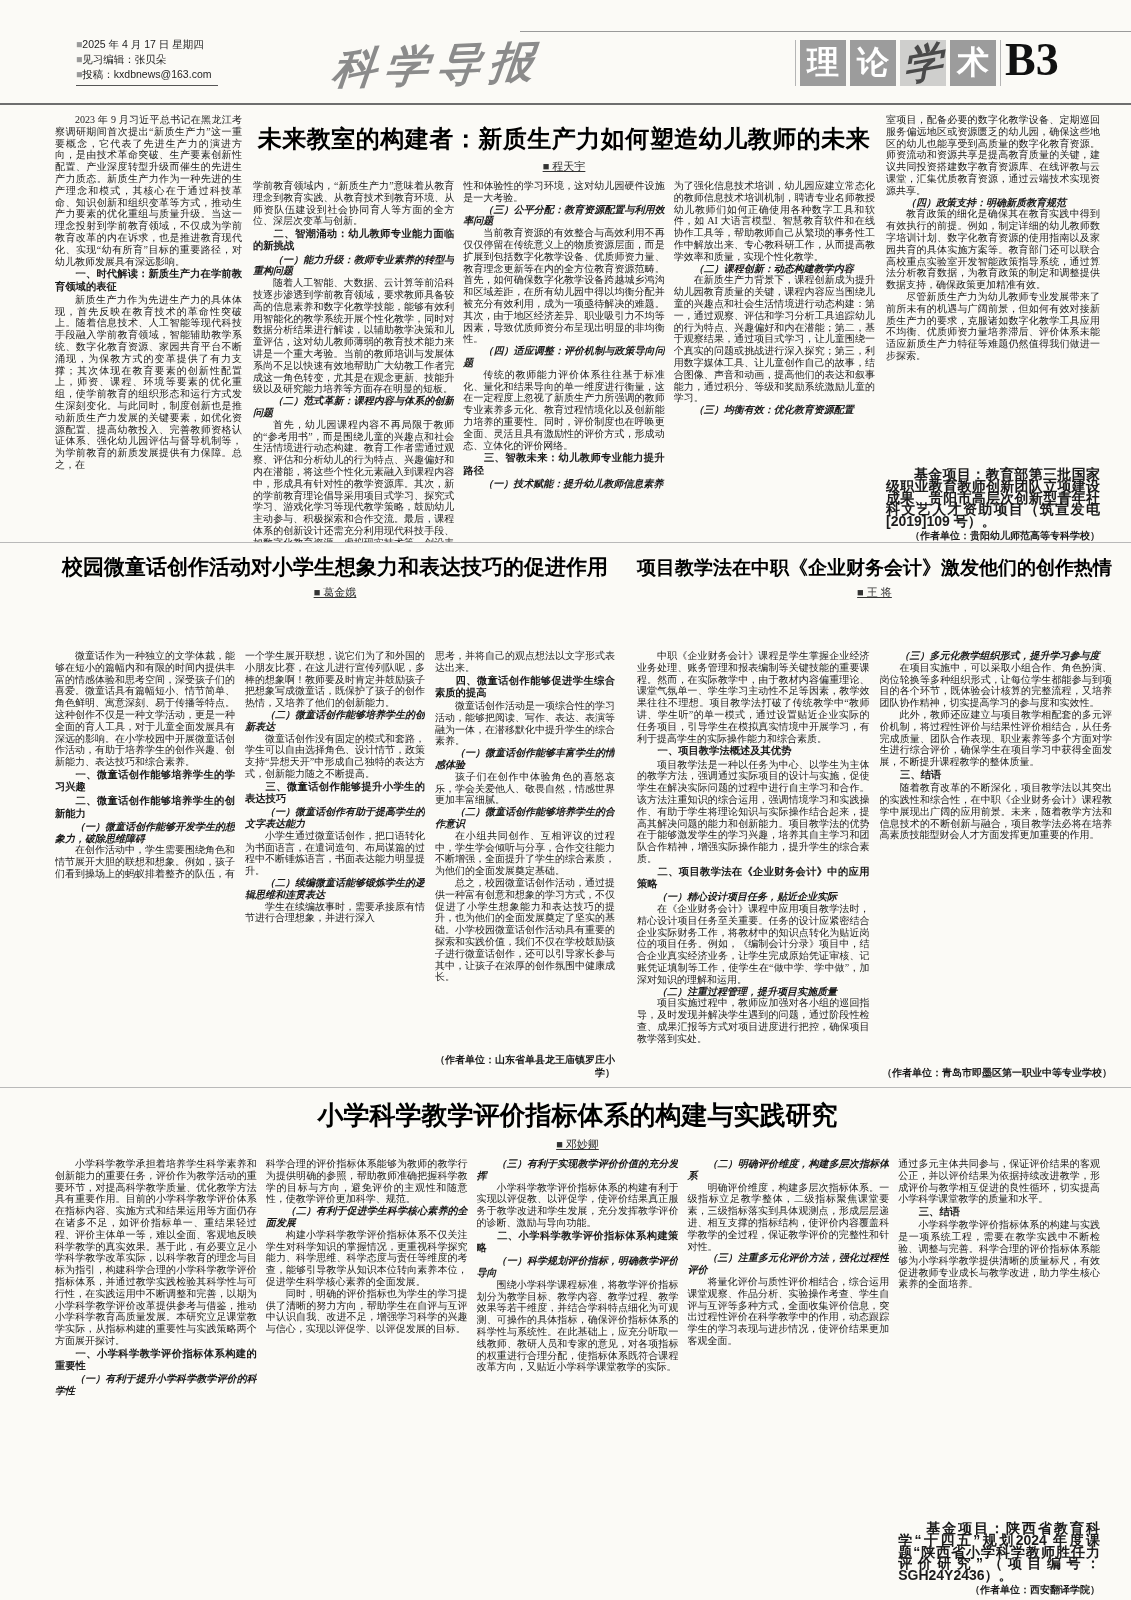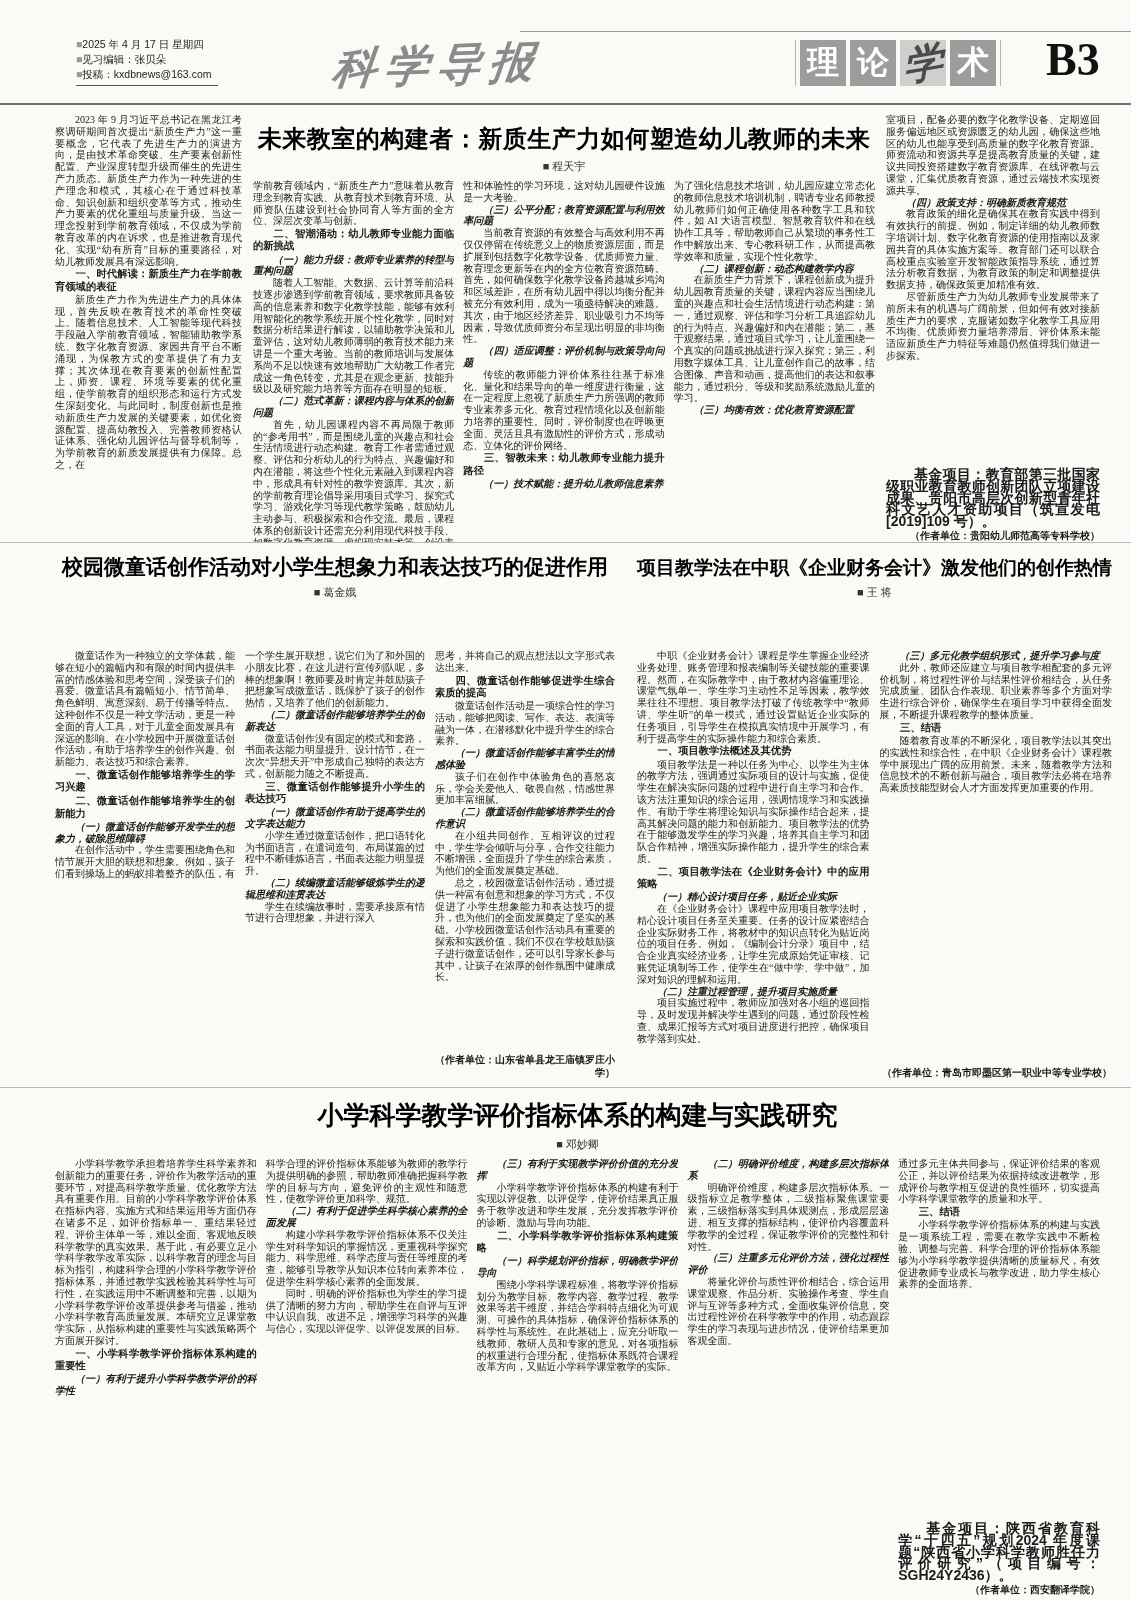"B3" .pageno { left: 1046px -> 1005px }
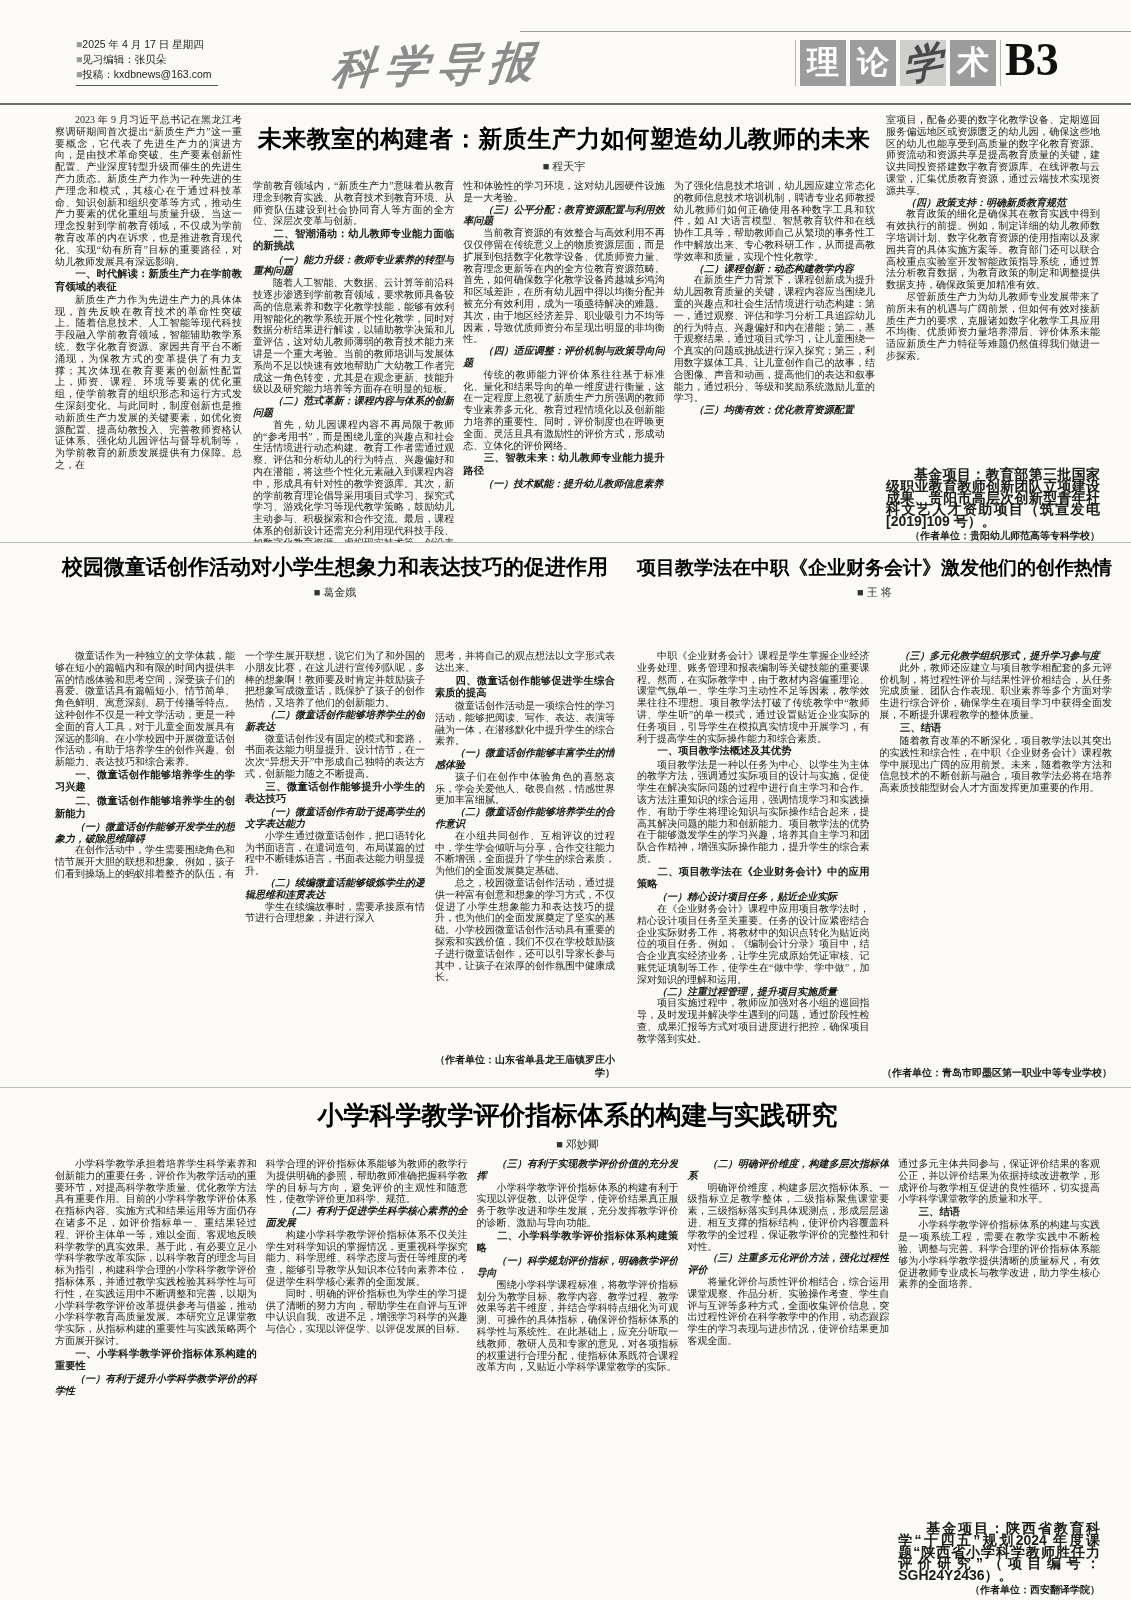"■ 程天宇" .byline { text-decoration: none -> underline }
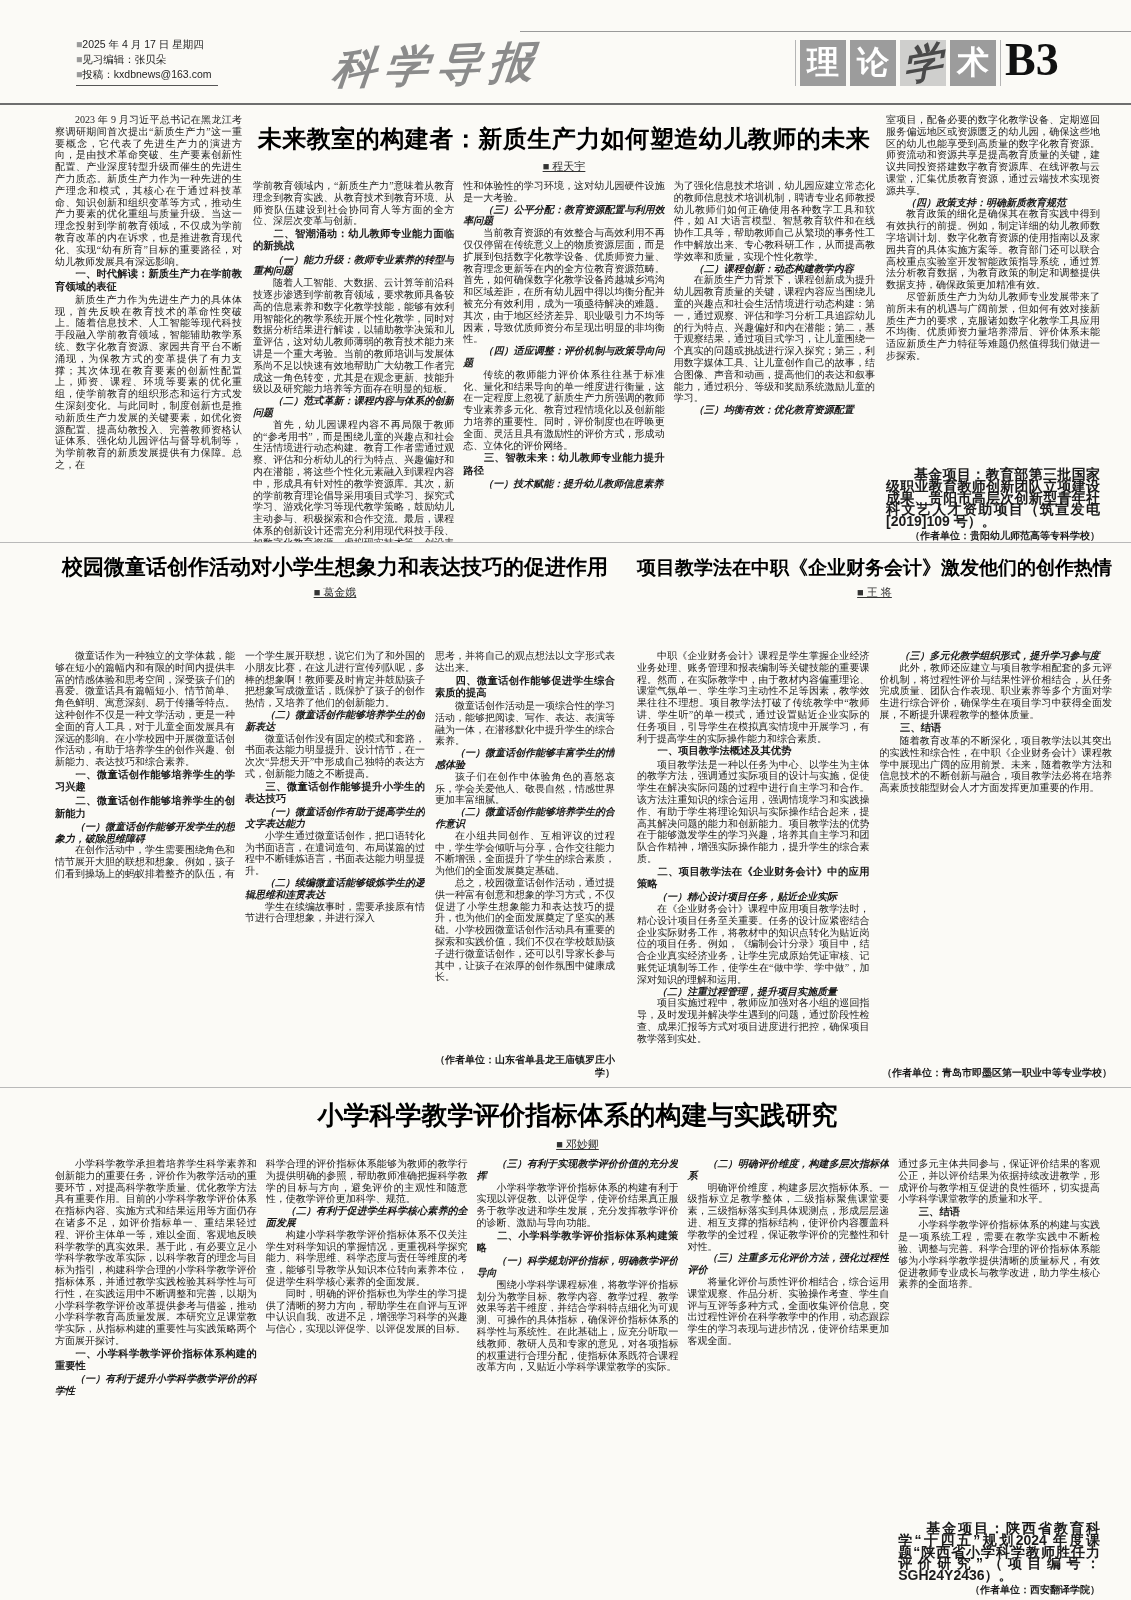"在项目实施中，可以采取小组合作、角色扮演、岗位轮换等多种组织形式，让每位学生都能" p.t-p { html: none -> <p>在项目实施中，可以采取小组合作、角色扮演、岗位轮换等多种组织形式，让每位学生都能参与到项目的各个环节，既体验会计核算的完整流程，又培养团队协作精神，切实提高学习的参与度和实效性。</p> }
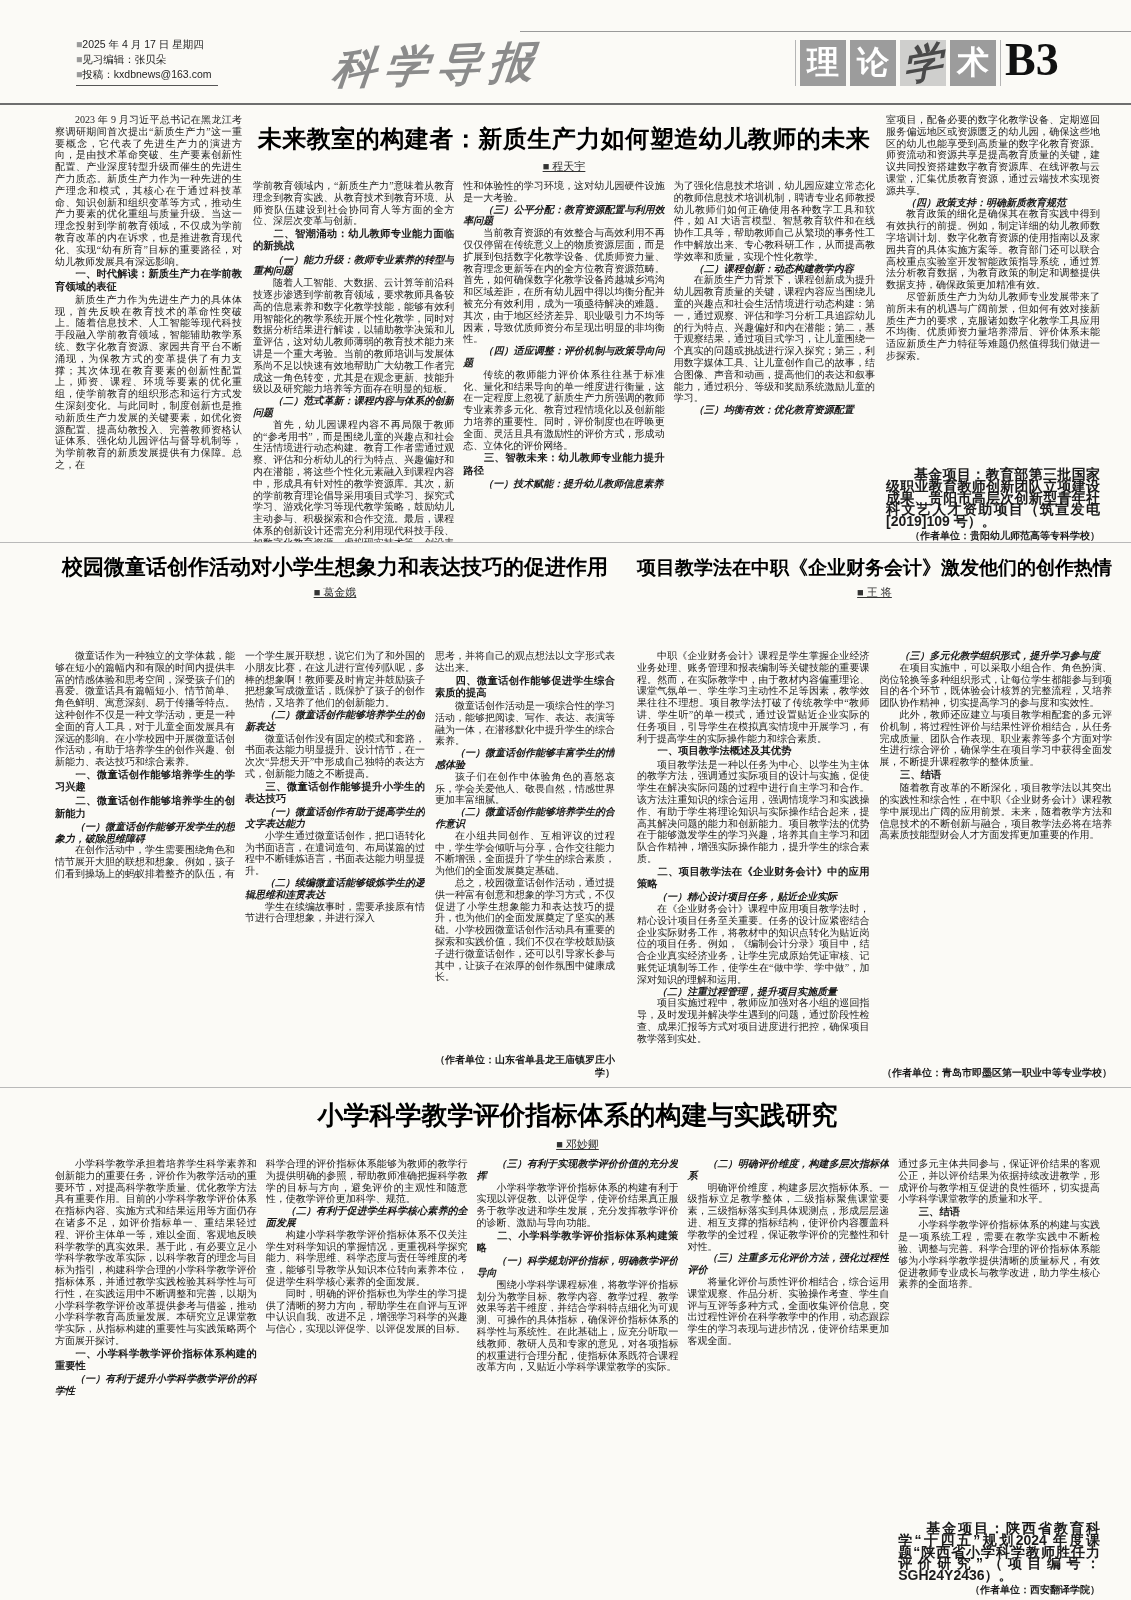"微童话创作没有固定的模式和套路，书面表达能力明显提升、设计情节，在一次次“异想天" p.t-p { text: 书面表达能力明显提升、设计情节，在一次次 -> 学生可以自由选择角色、设计情节，政策支持 }
